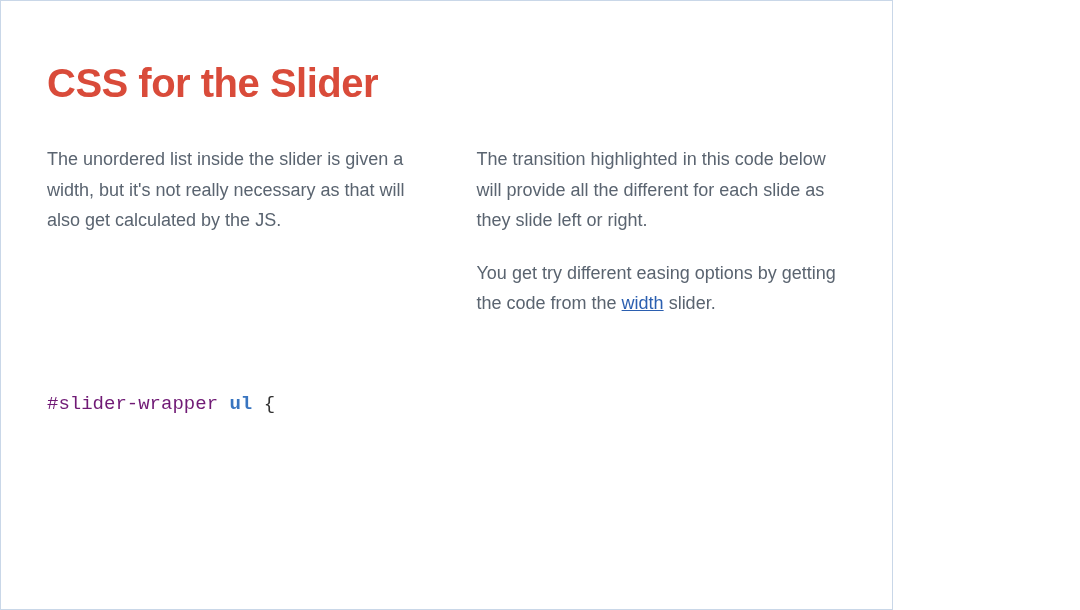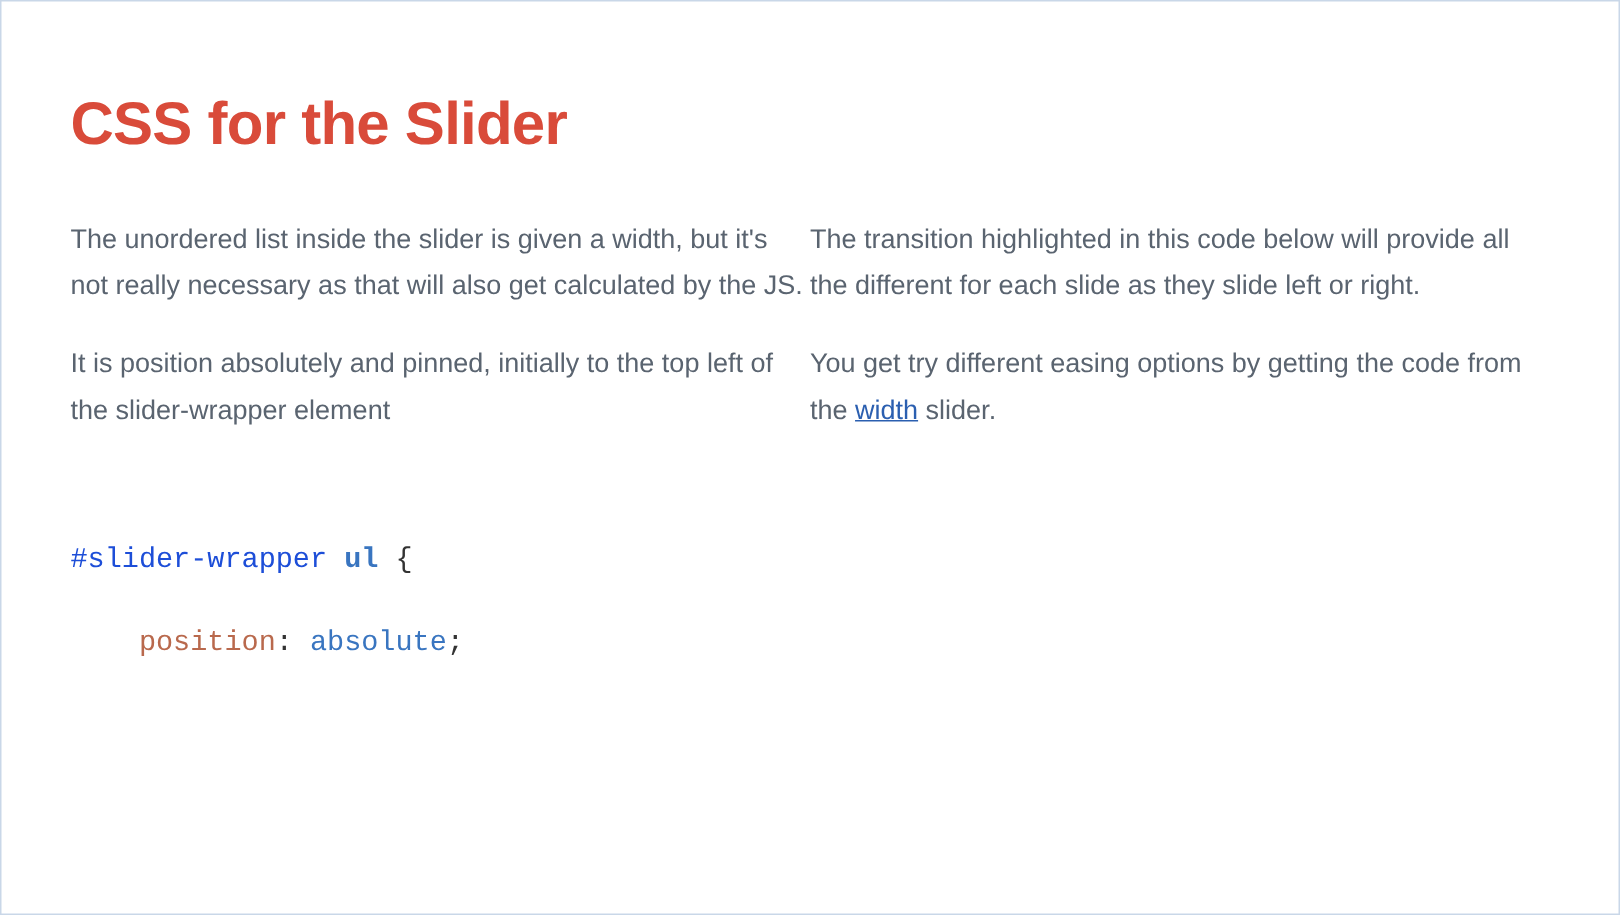"CSS for the Slider" .slide { width: 1080px -> 893px }
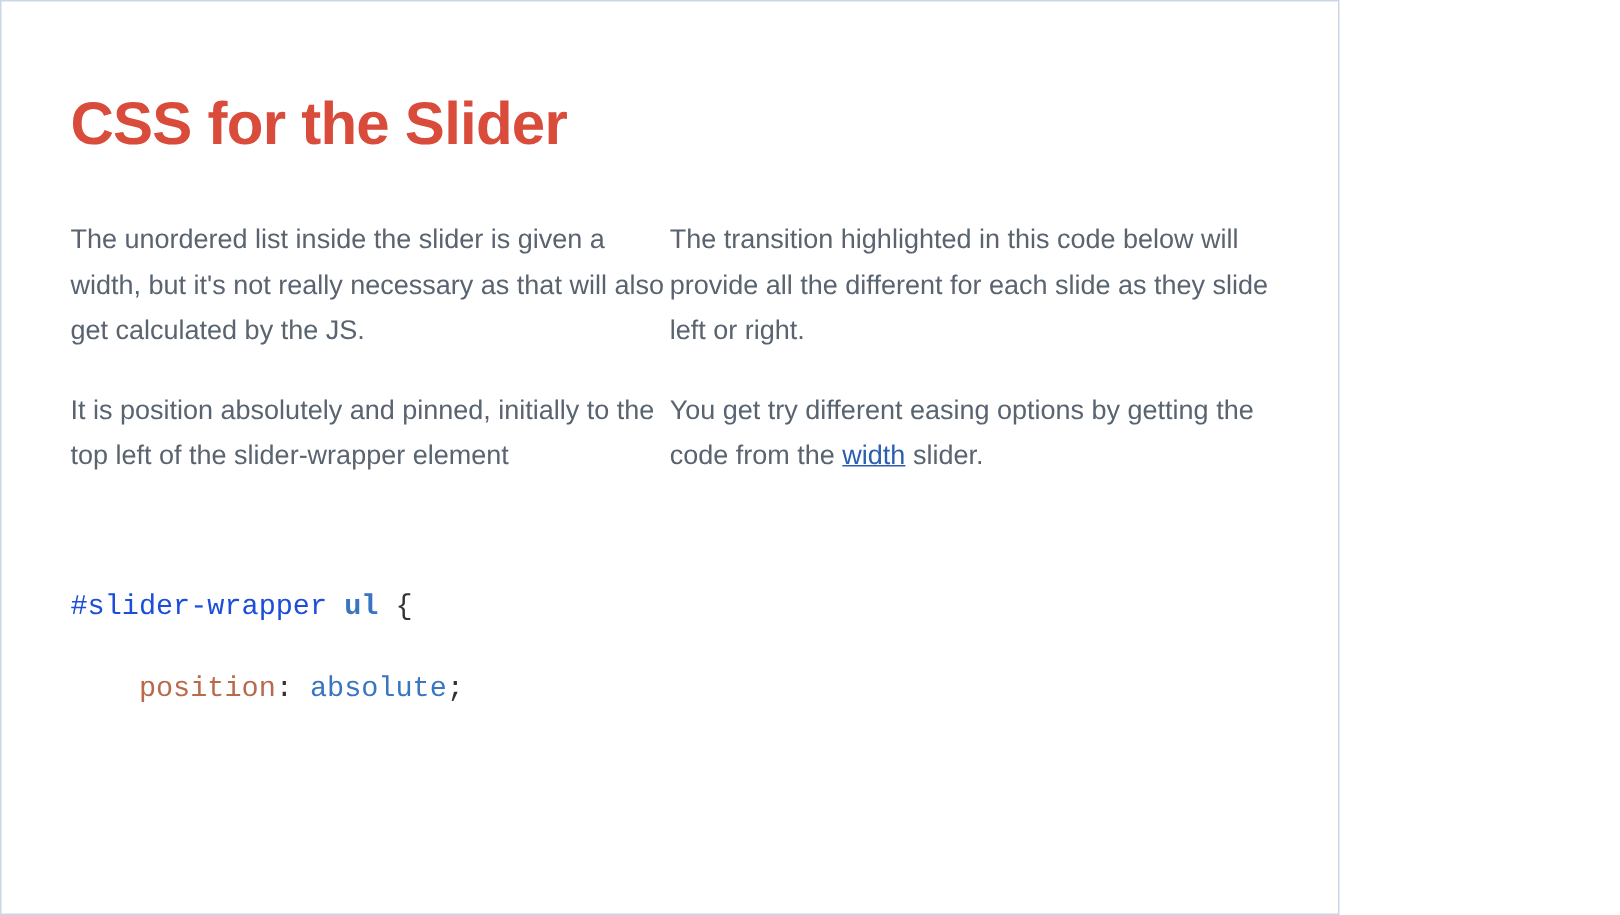"The unordered list inside the" .columns { gap: none -> 60px }
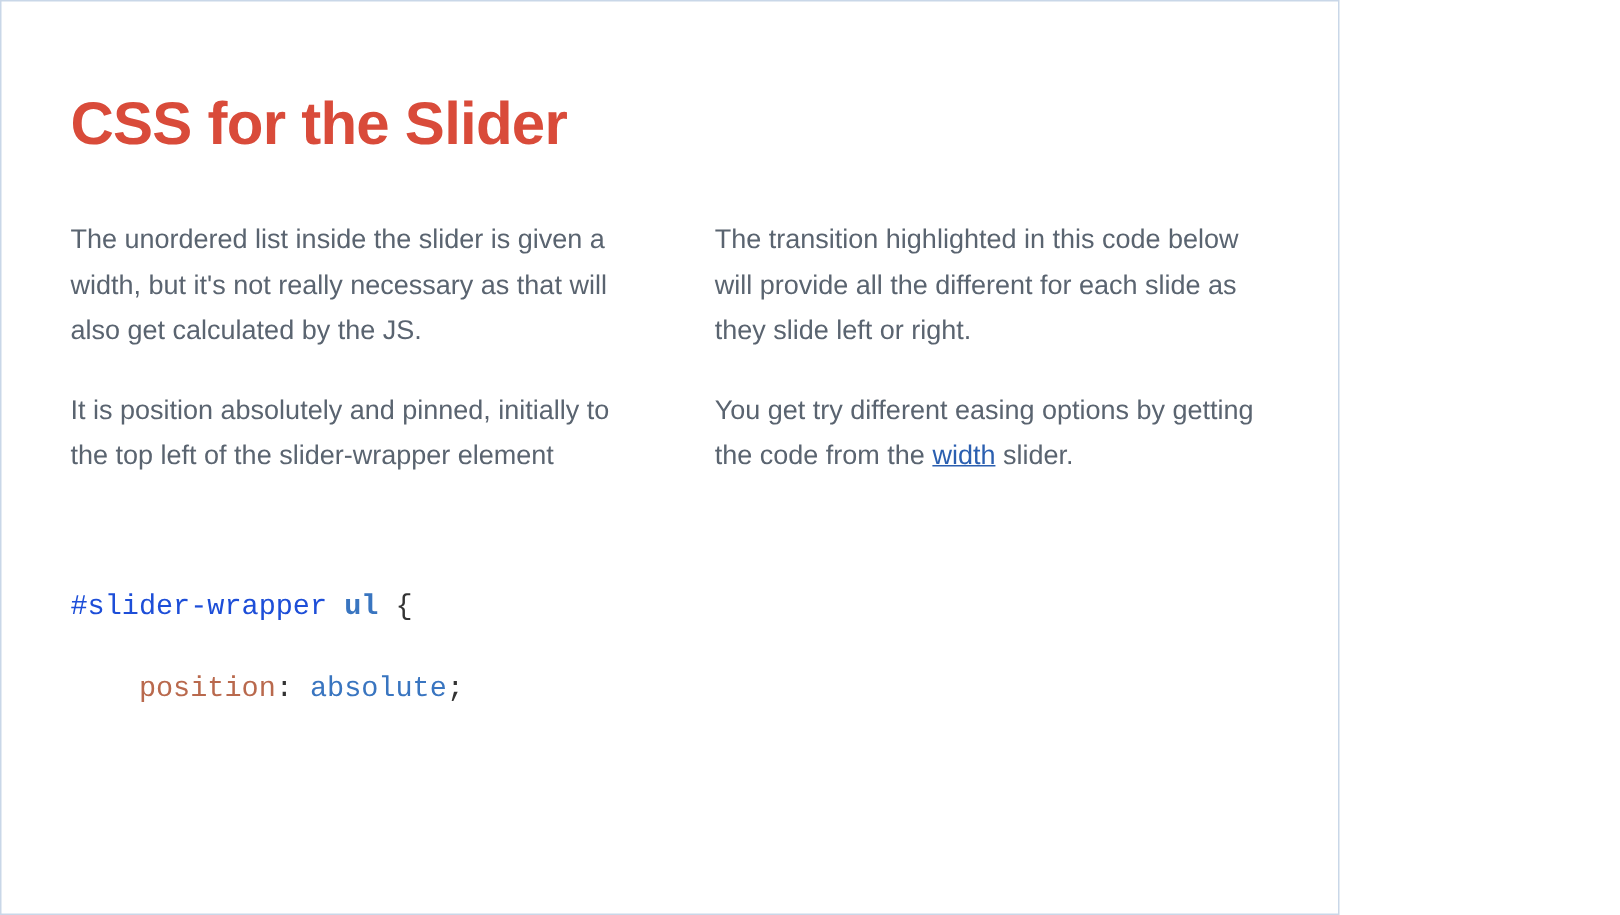"It is position absolutely and" p.para { html: <p>It is position absolutely and pinned, initially to the top left of the slider-wrapper element</p> -> none }
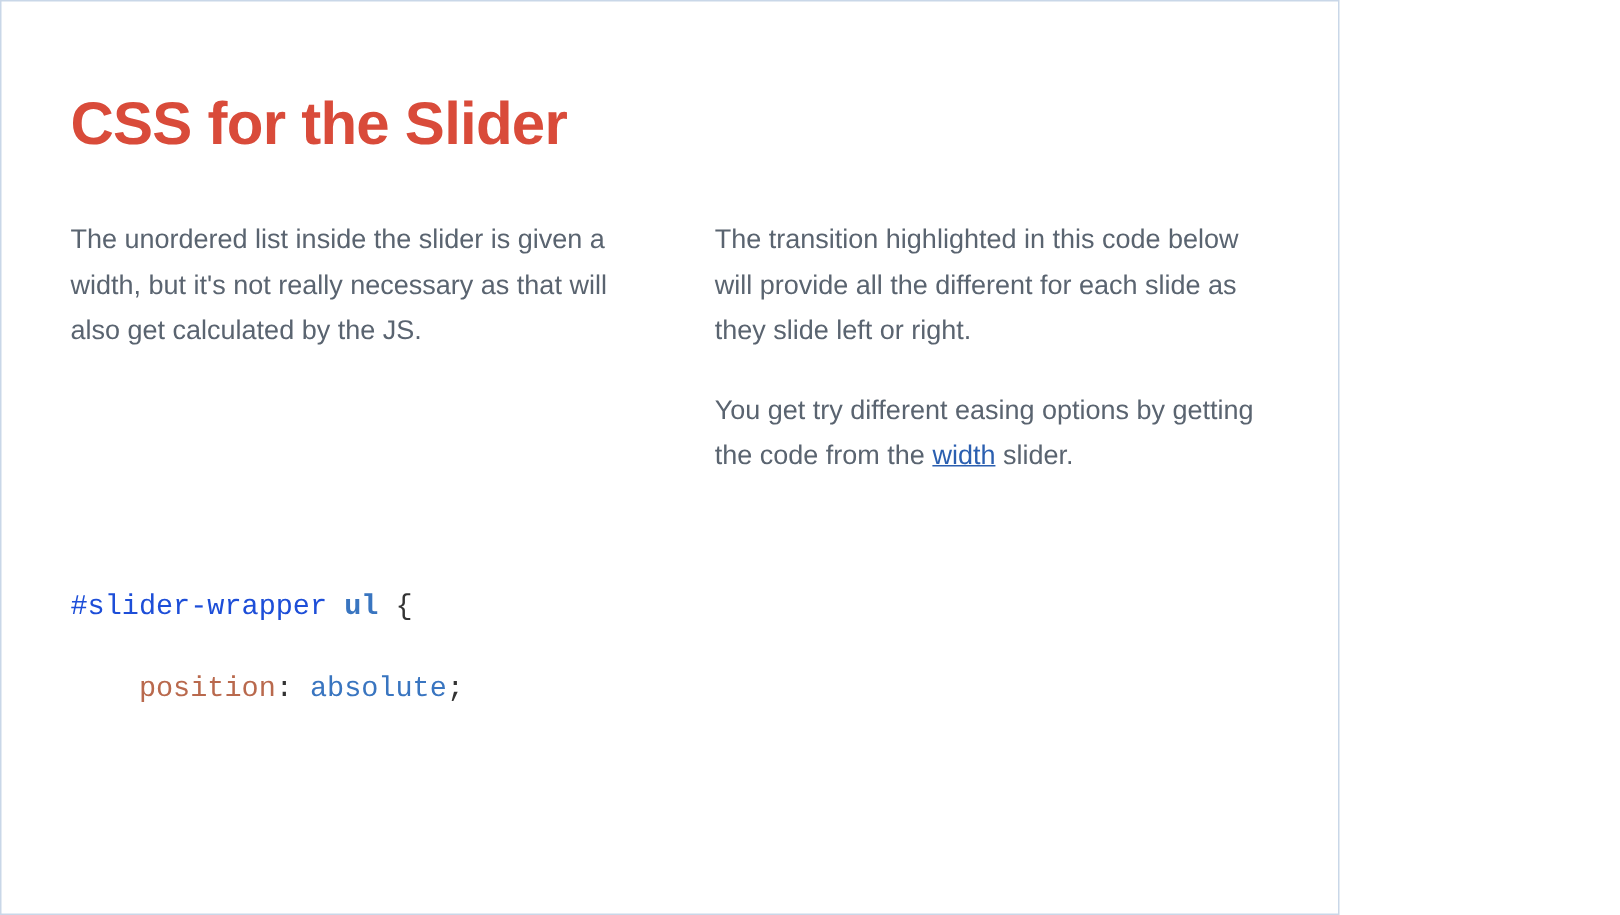"#slider-wrapper" .tok-id { color: #1d4ed8 -> #701a75 }
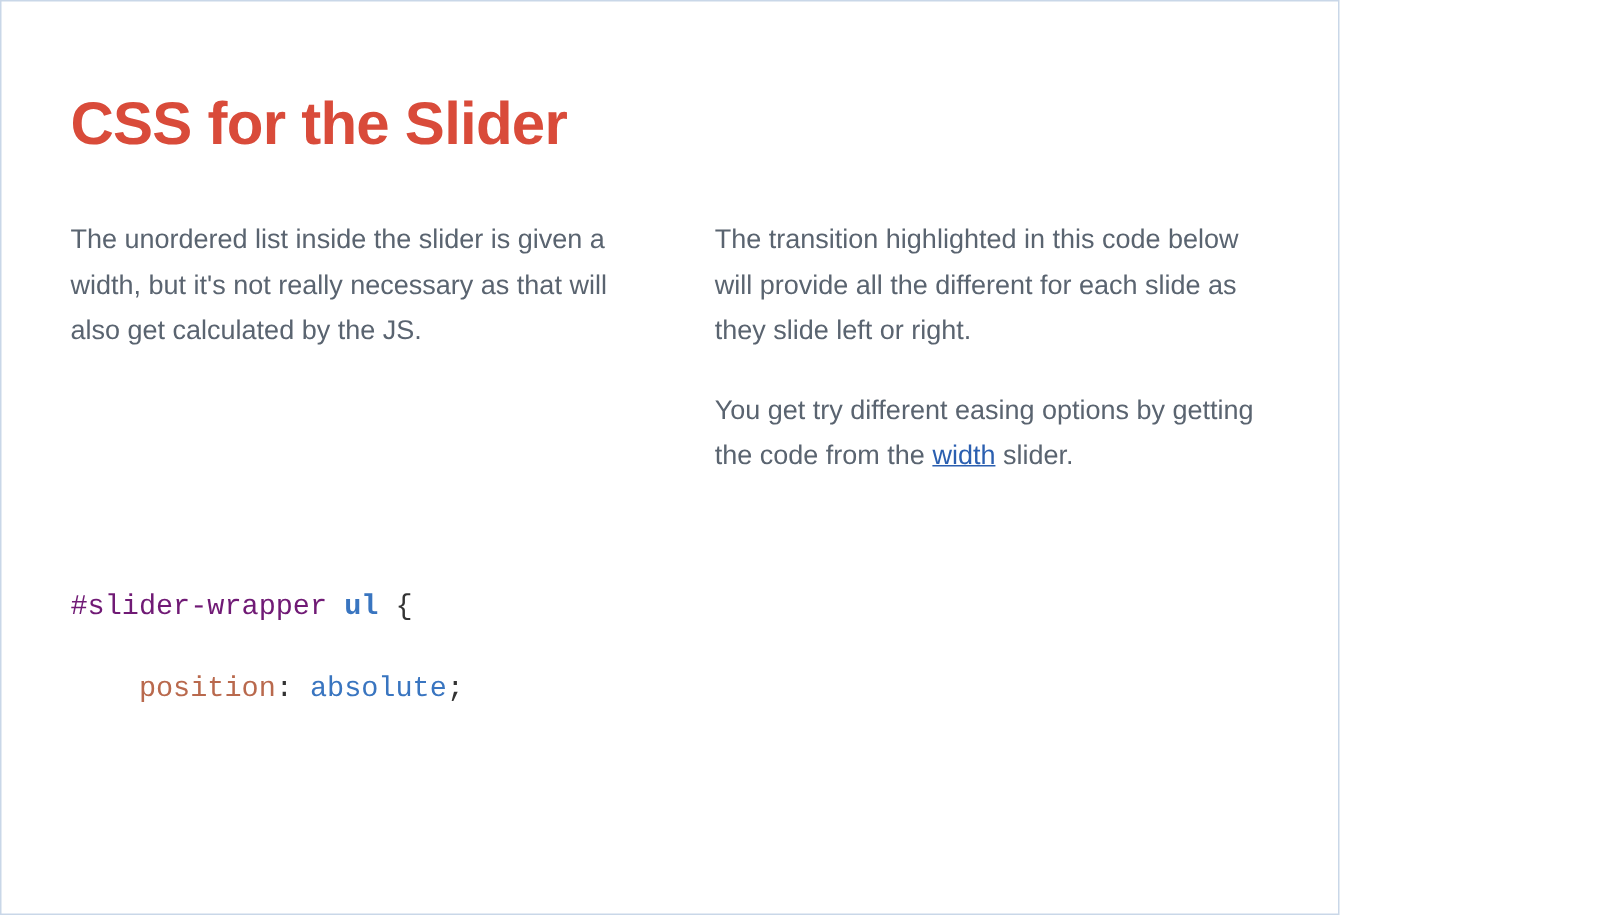"position: absolute;" span.code-line { html: <span> <span>position</span><span>:</span> <span>absolute</span><span>;</span></span> -> none }
